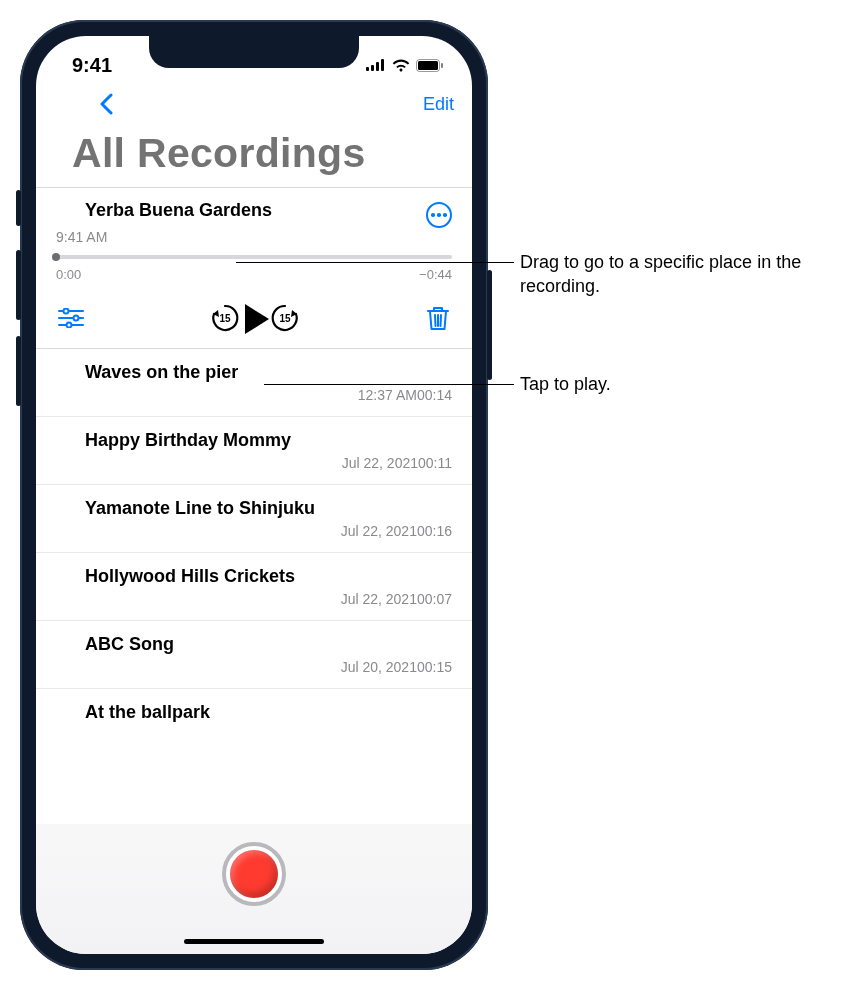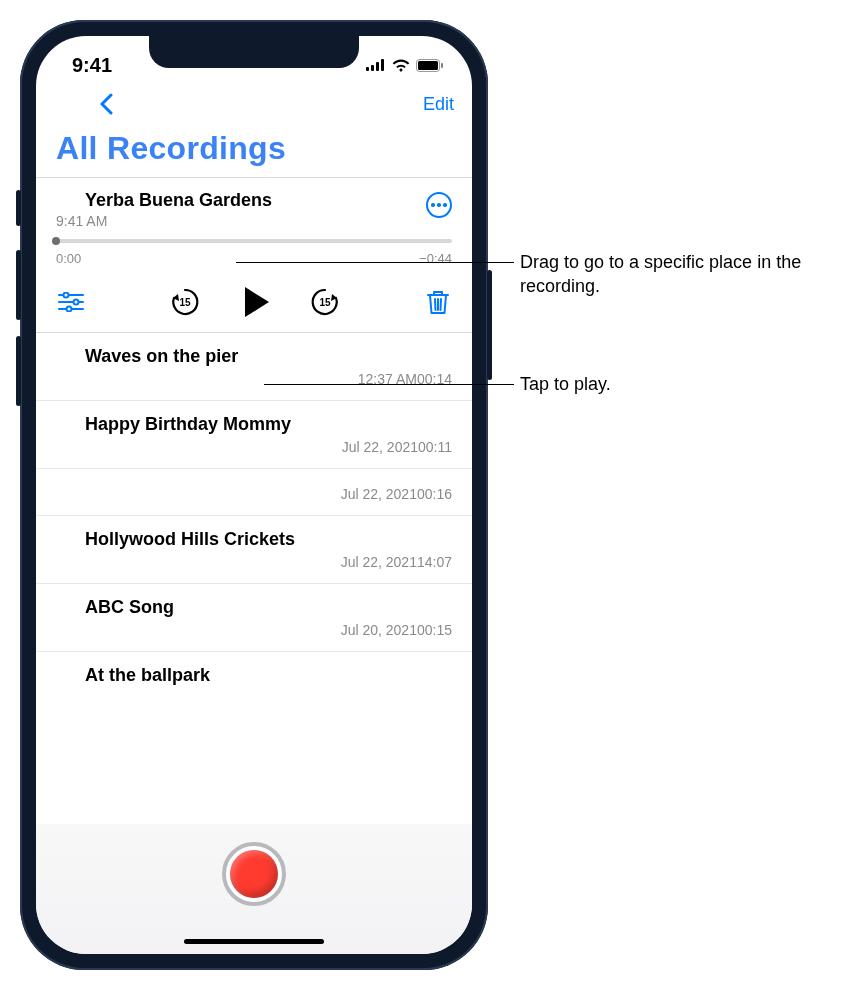"All Recordings" .page-title { color: #3b82f6 -> #737373; font-size: 32px -> 41px; padding: 4px 20px 10px -> 4px 36px 10px }
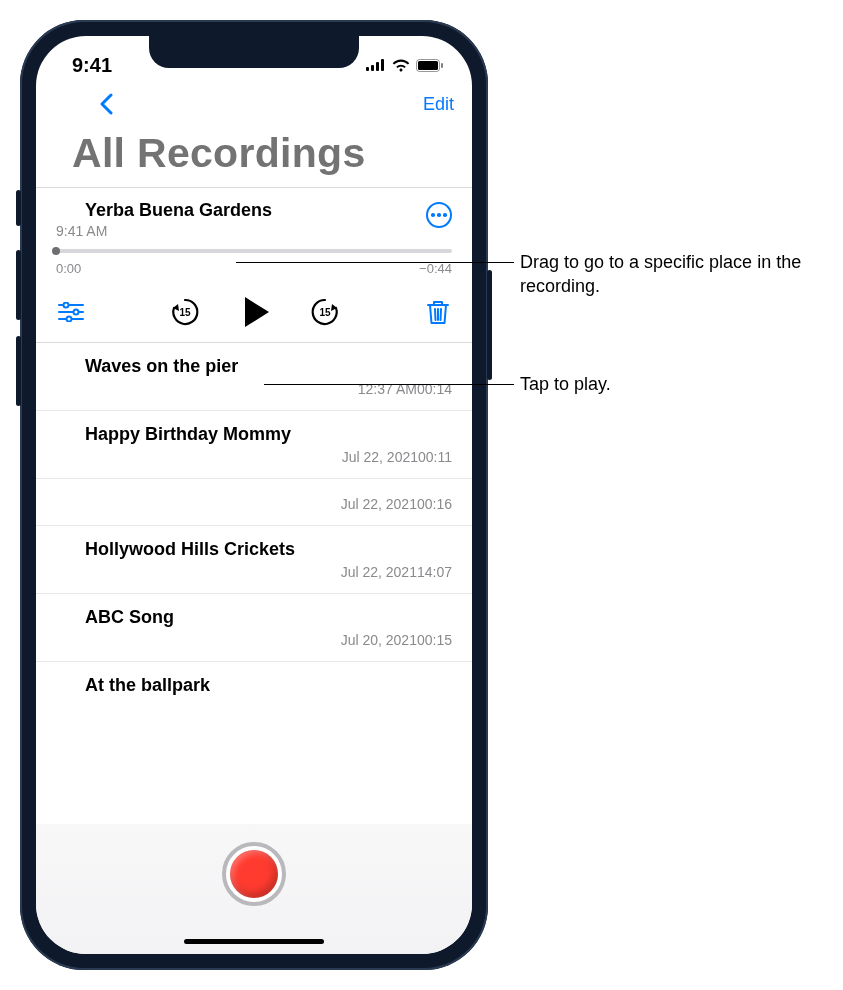"9:41 AM" .rec-sub { margin-top: 2px -> 8px }
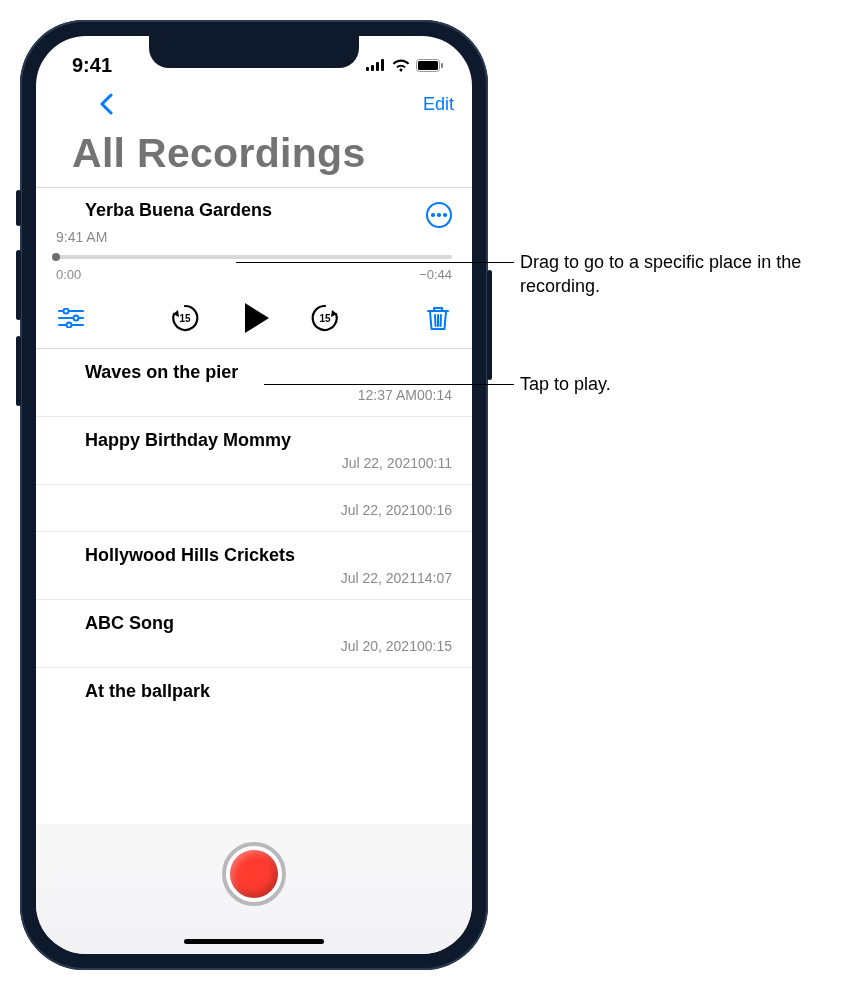"15" .ctrl-group-mid { align-items: center -> flex-end; gap: 40px -> none }
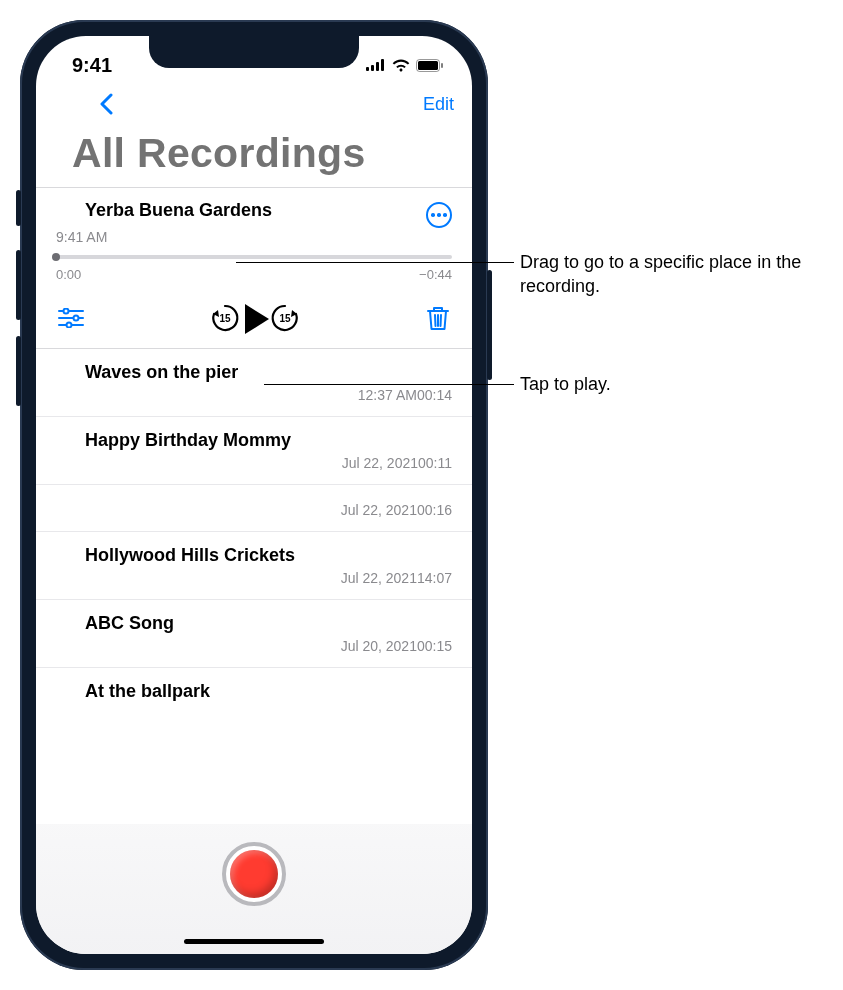"Yamanote Line to Shinjuku" div.rec-title { html: none -> <div>Yamanote Line to Shinjuku</div> }
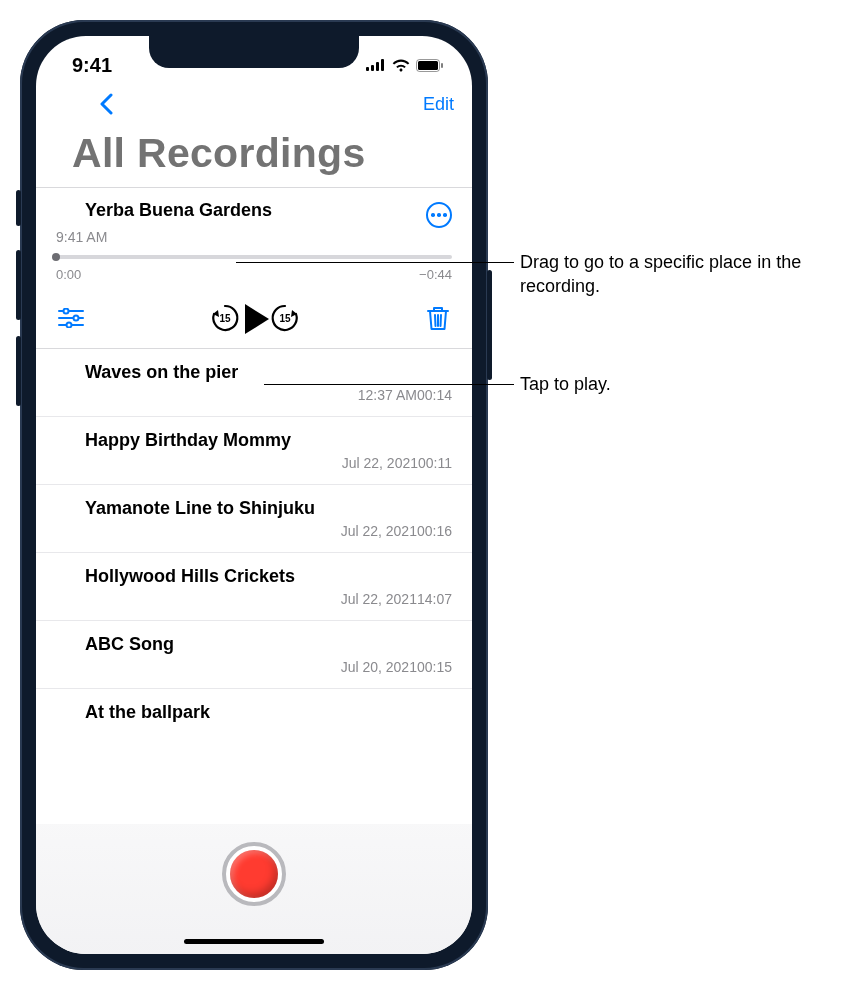"14:07" span { text: 14:07 -> 00:07 }
